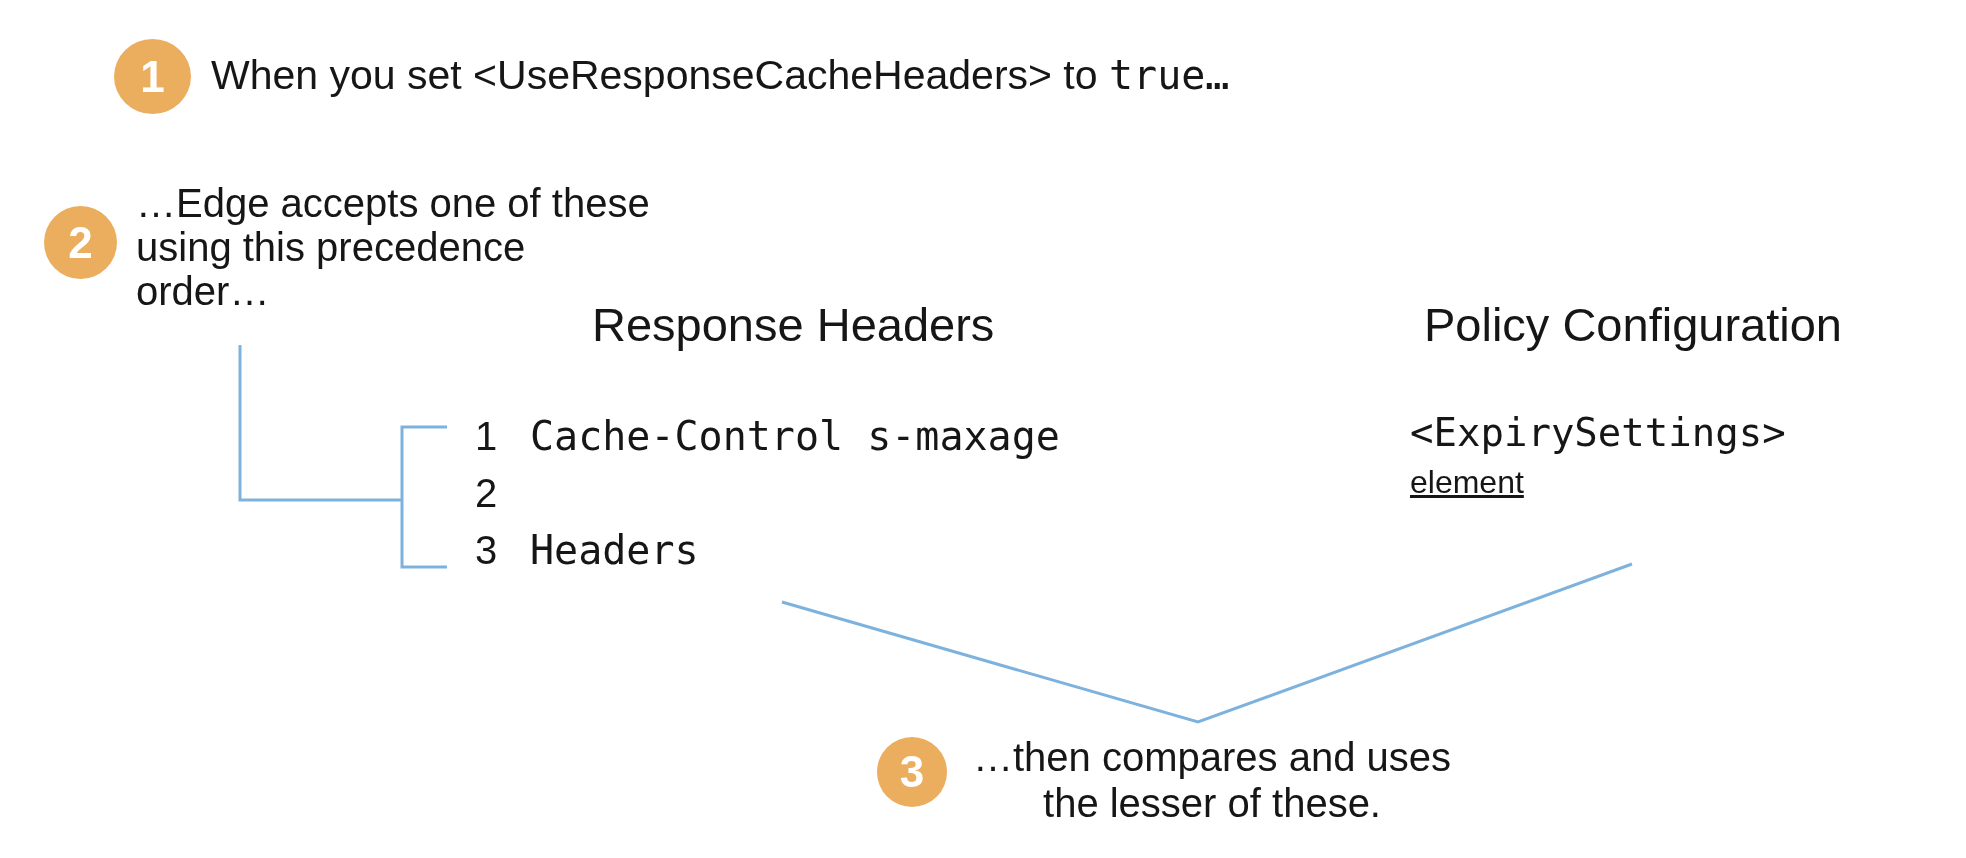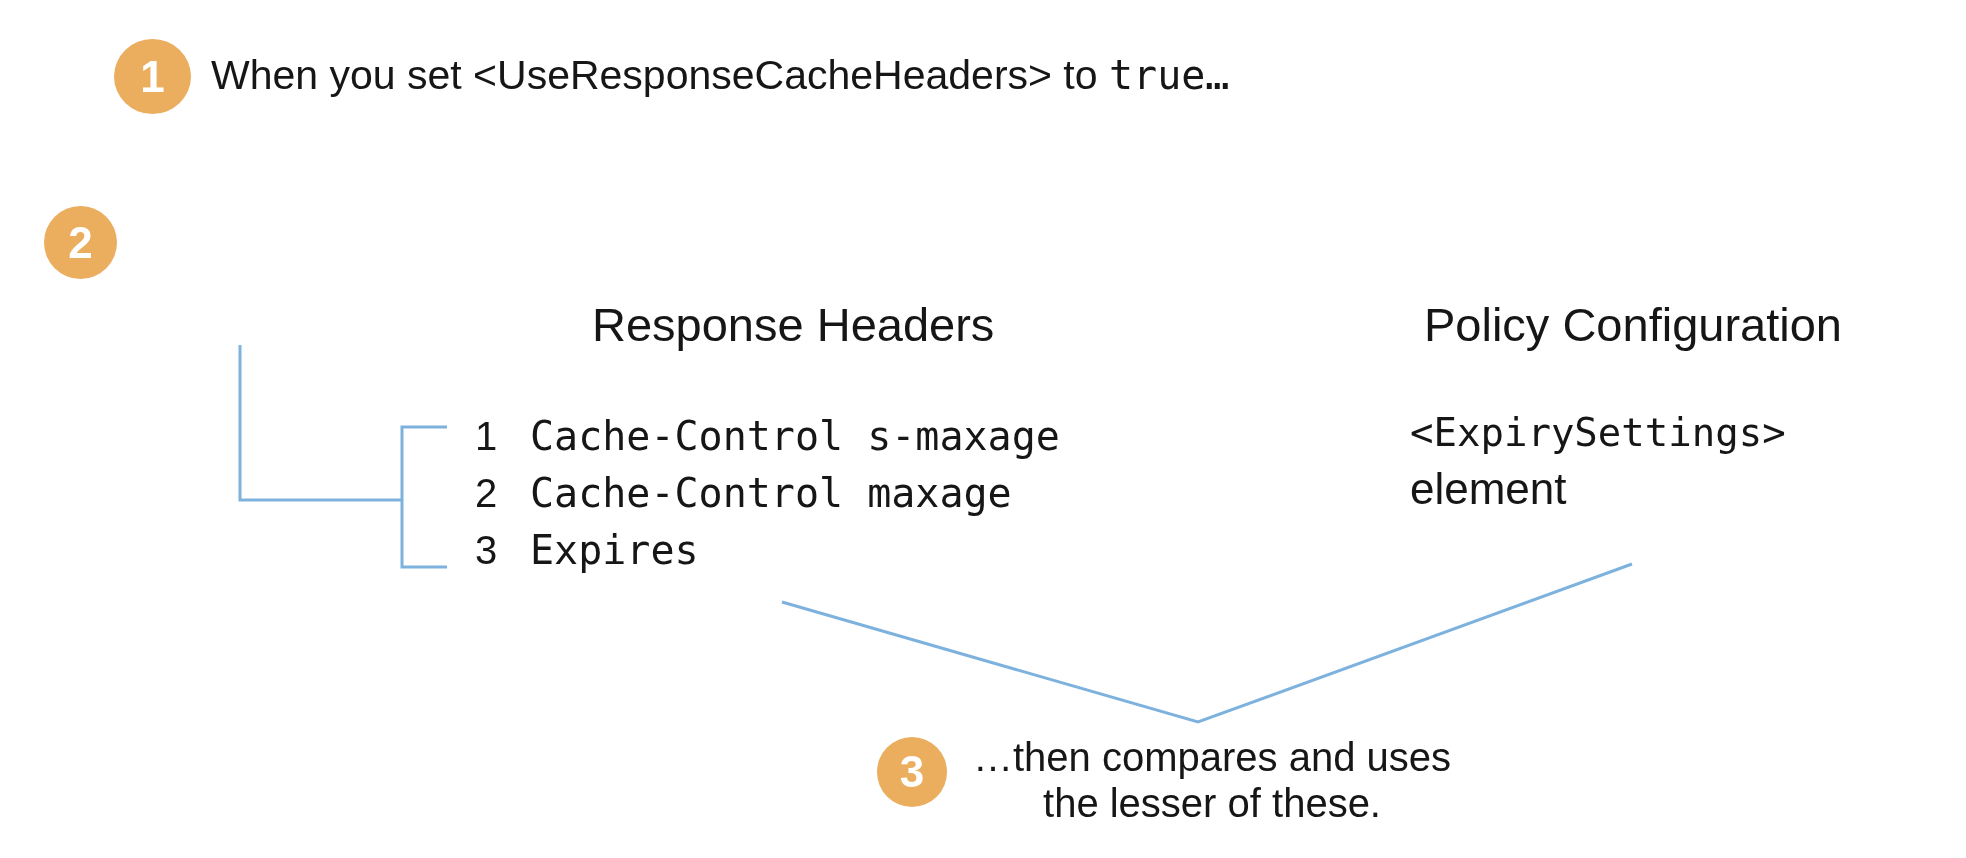"…Edge accepts one of these" div.step2-text { html: none -> <div>…Edge accepts one of these using this precedence order…</div> }
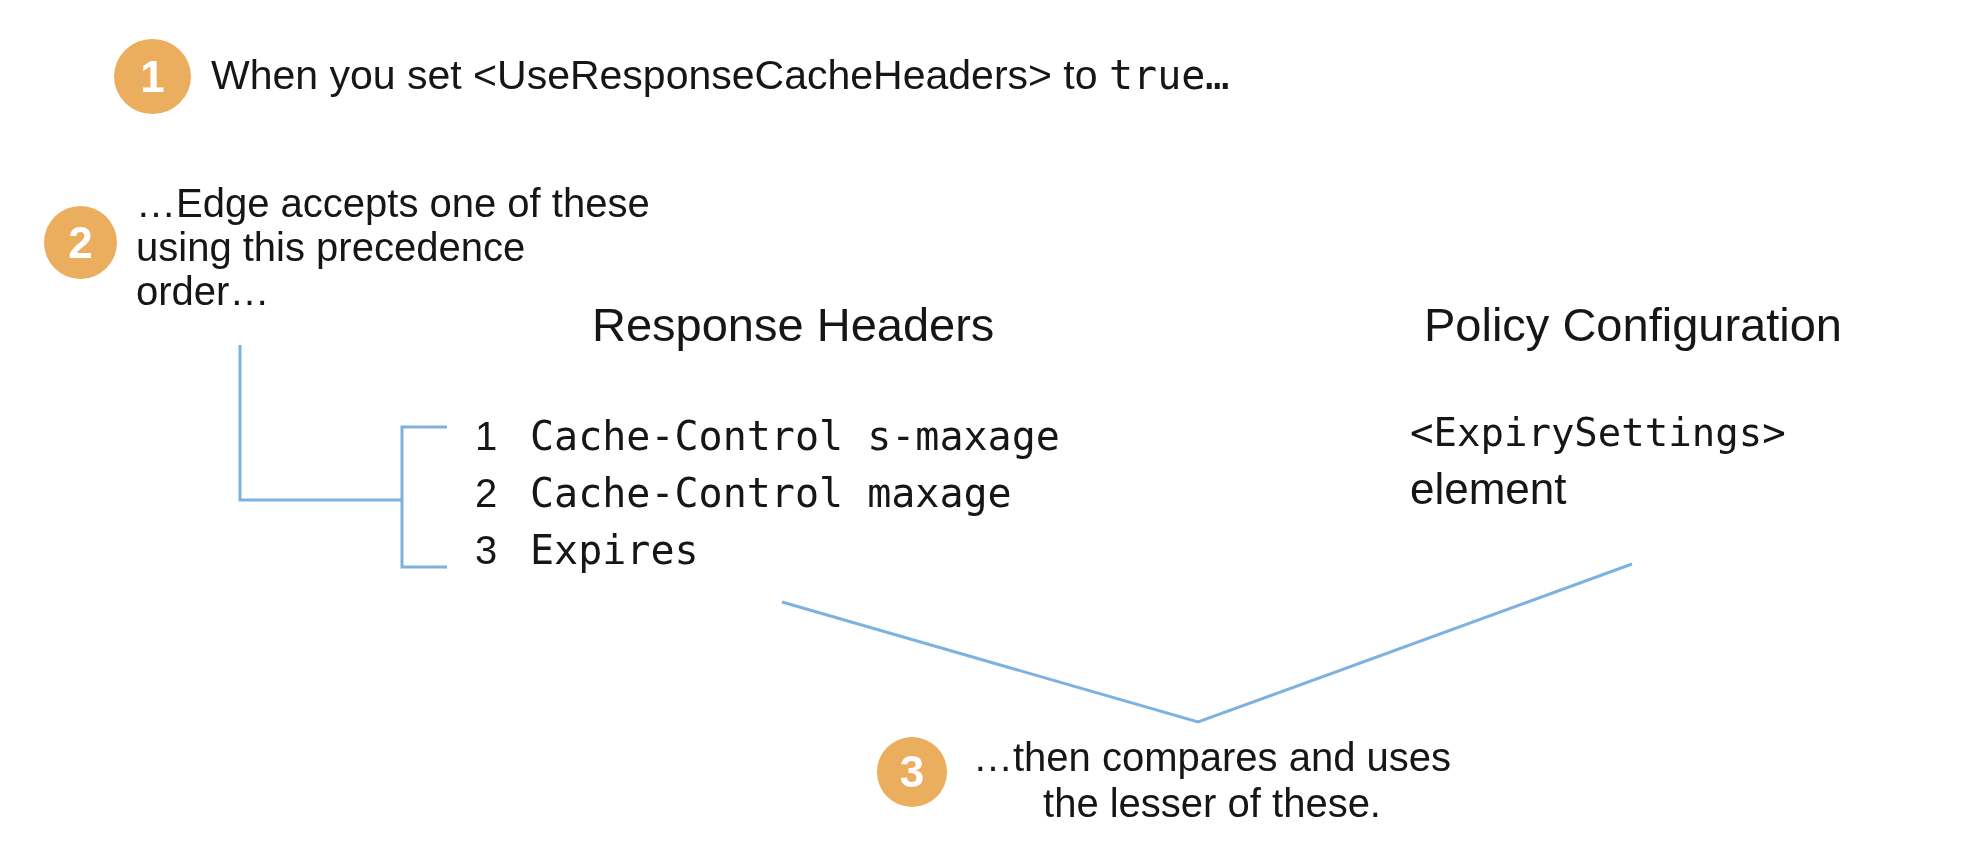"Cache-Control maxage" span.mono { html: <span>Cache-Control maxage</span> -> none }
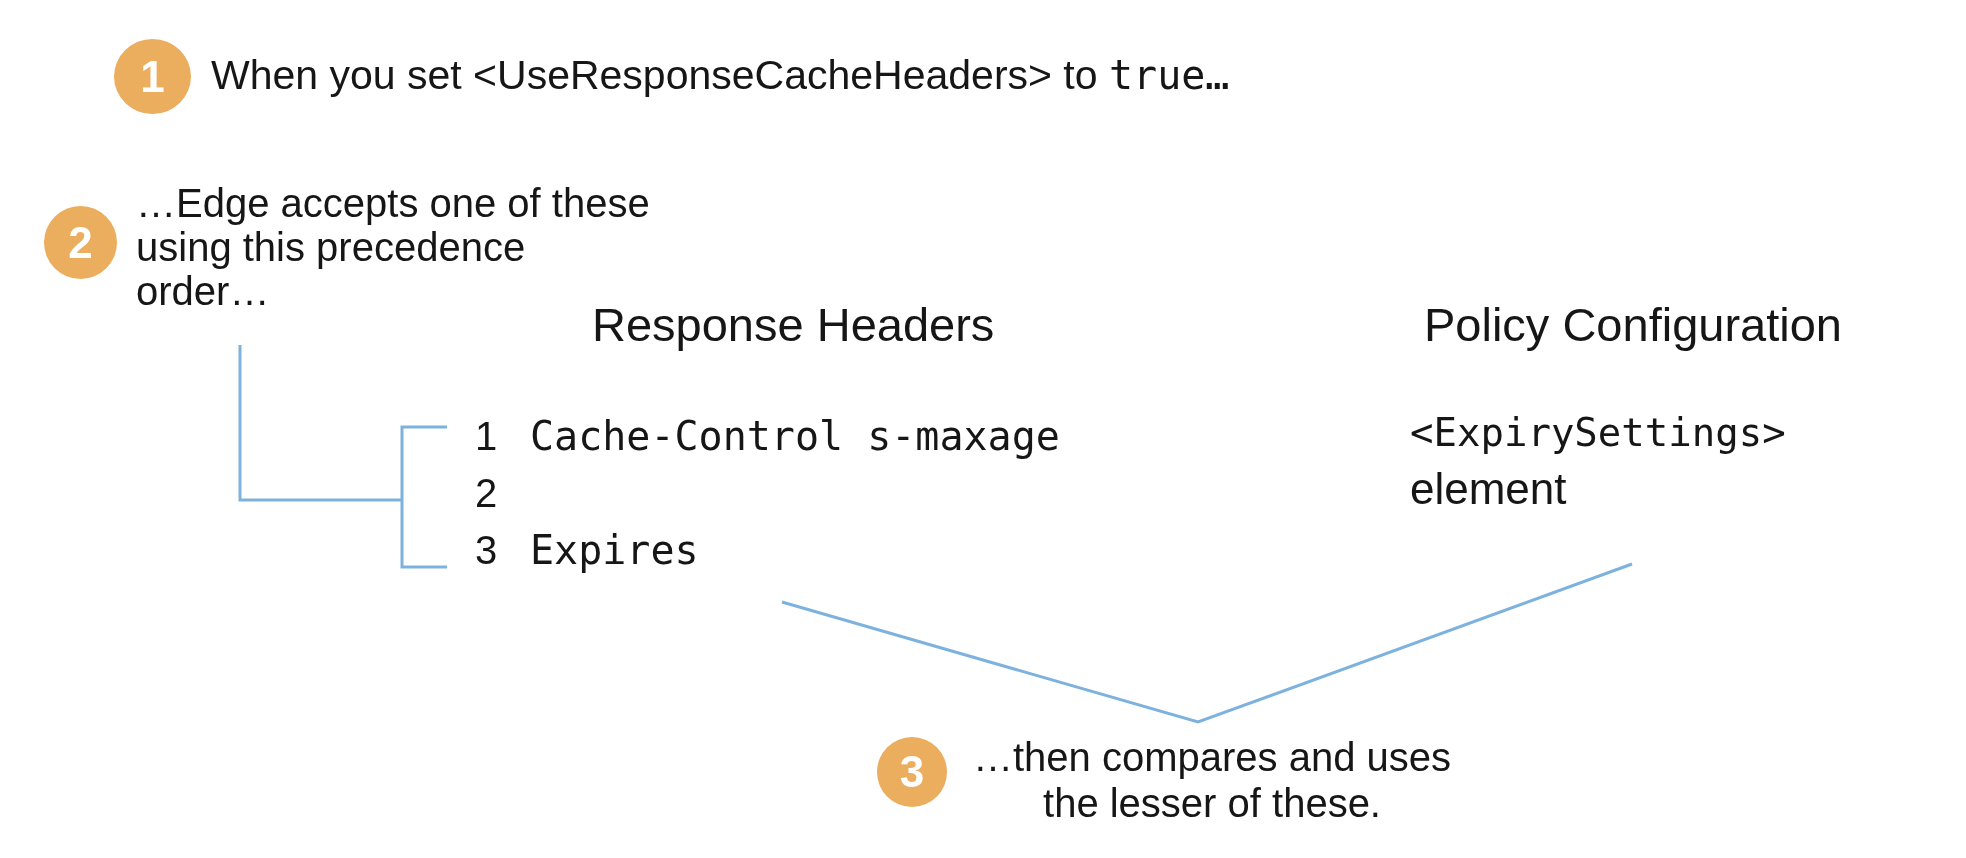"element" .pc-caption { font-size: 44px -> 32px; text-decoration: none -> underline }
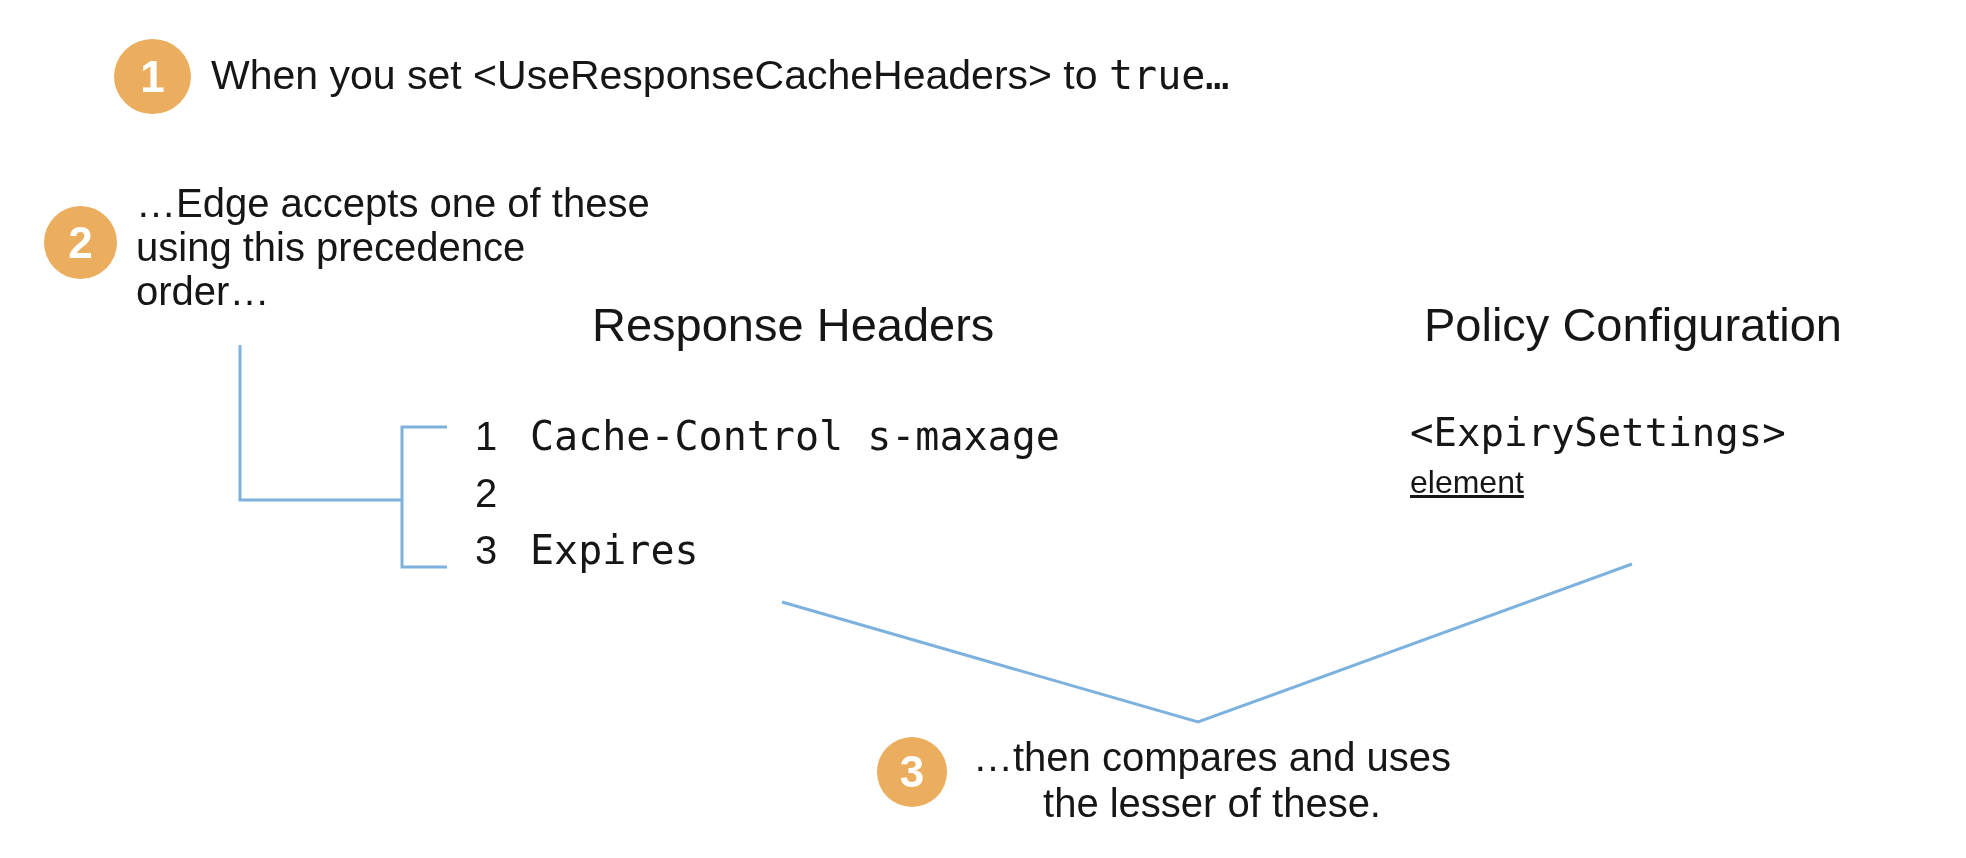"Expires" span.mono { text: Expires -> Headers }
